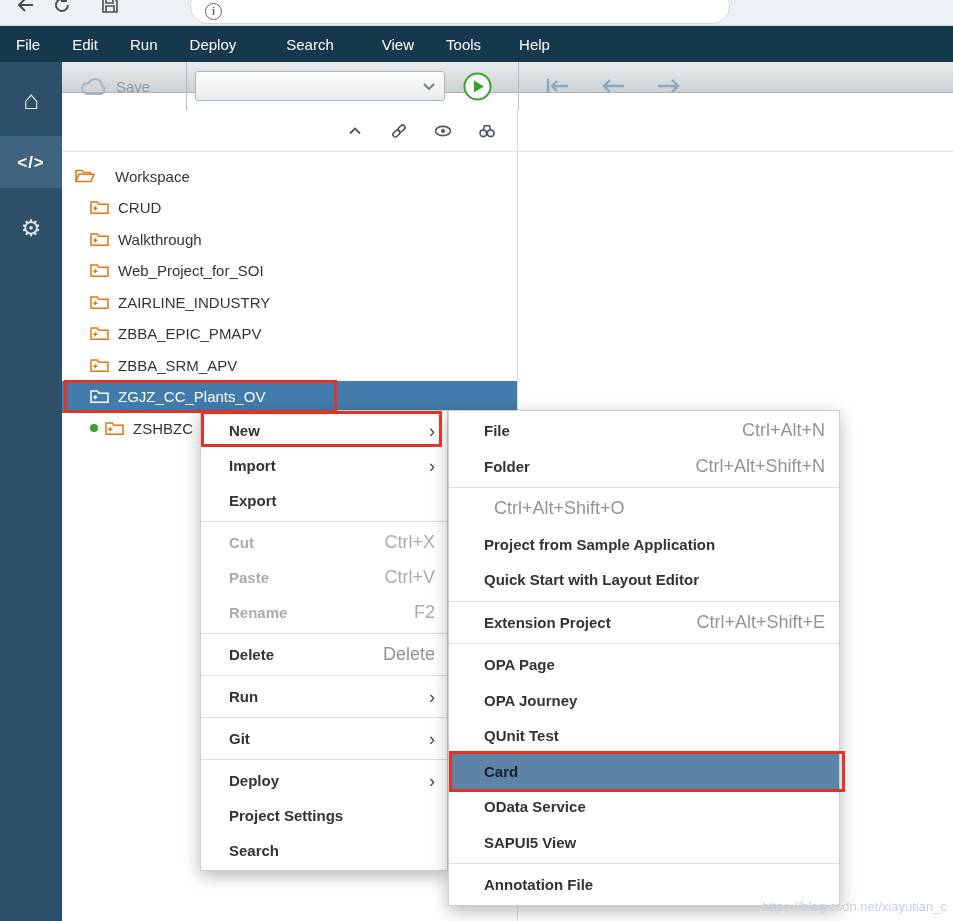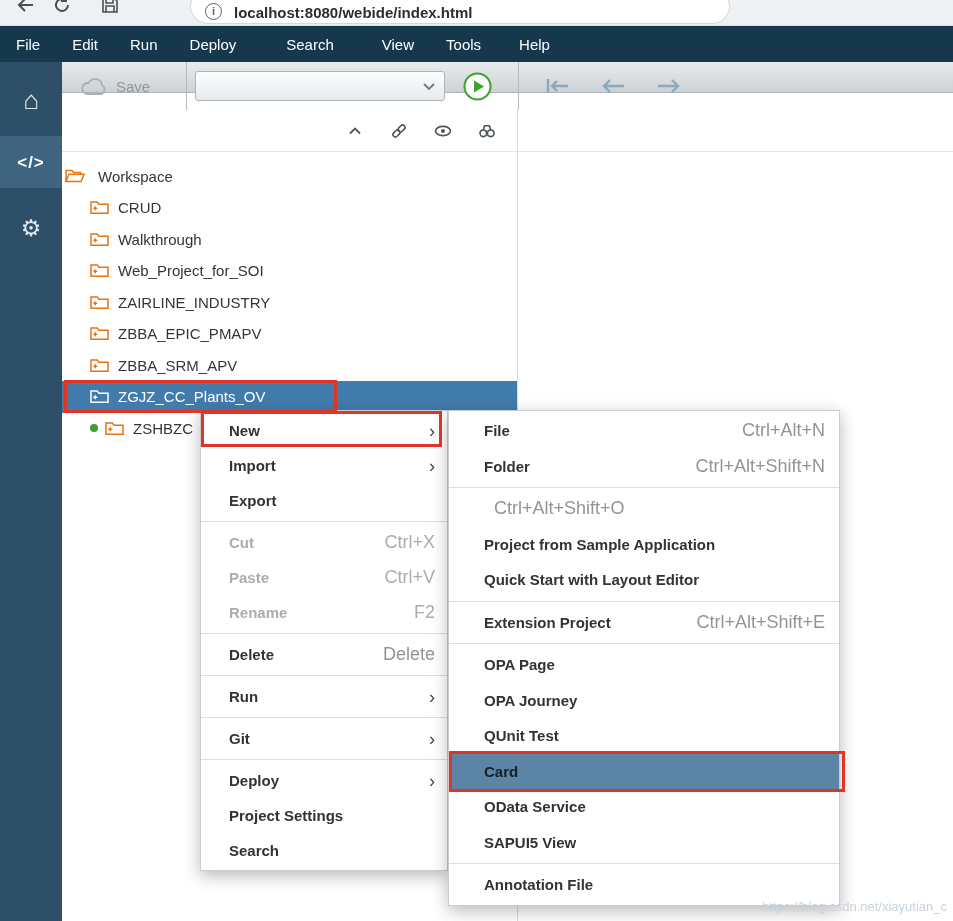"localhost:8080/webide/index.html" span { html: <span>localhost:8080/webide/index.html</span> -> none }
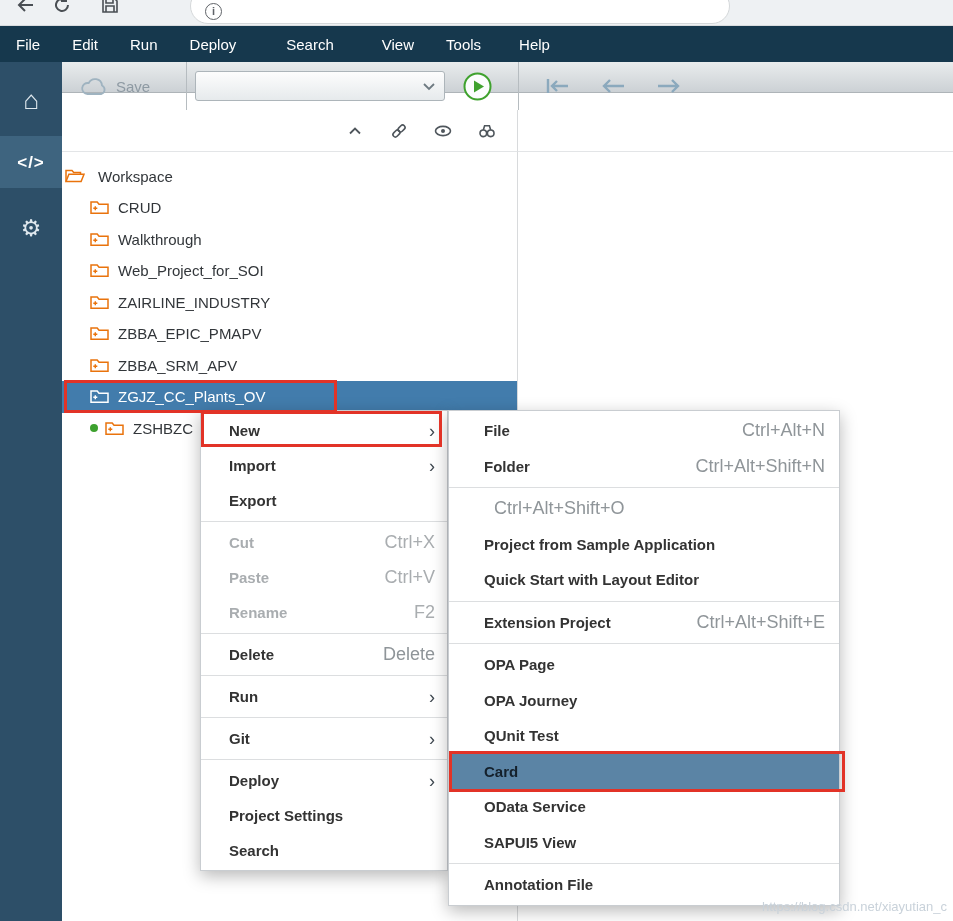"Workspace" .t-root { gap: 13px -> 20px; padding-left: 3px -> 13px }
